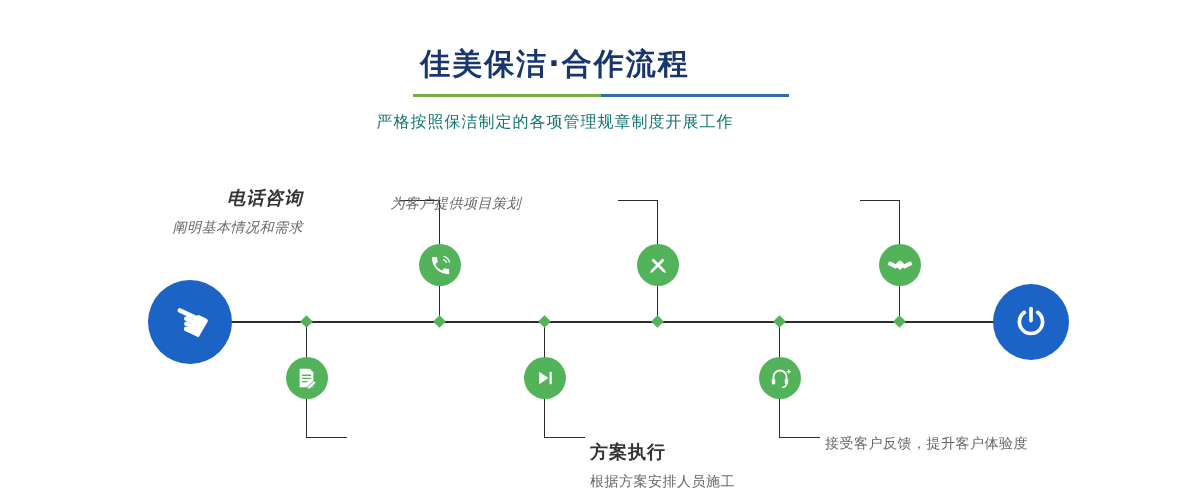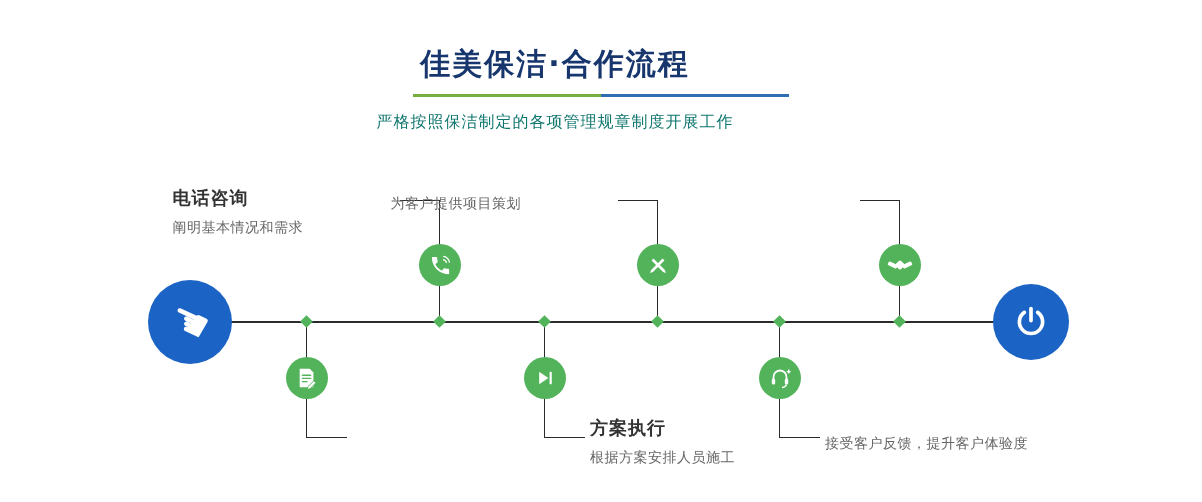"电话咨询" .step-text.top { font-style: none -> italic; text-align: left -> right }
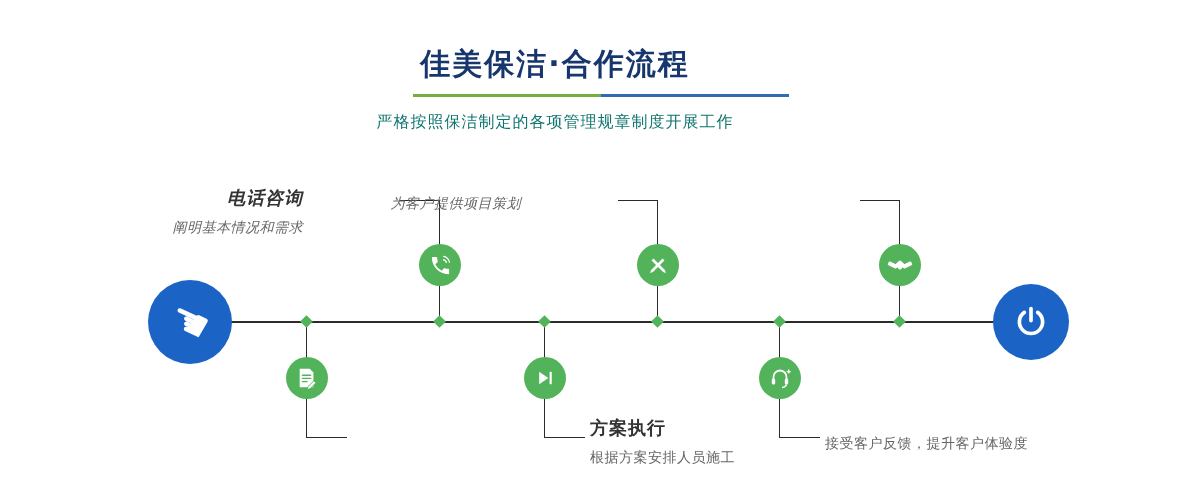"方案执行" div.step-text { top: 416px -> 440px }
